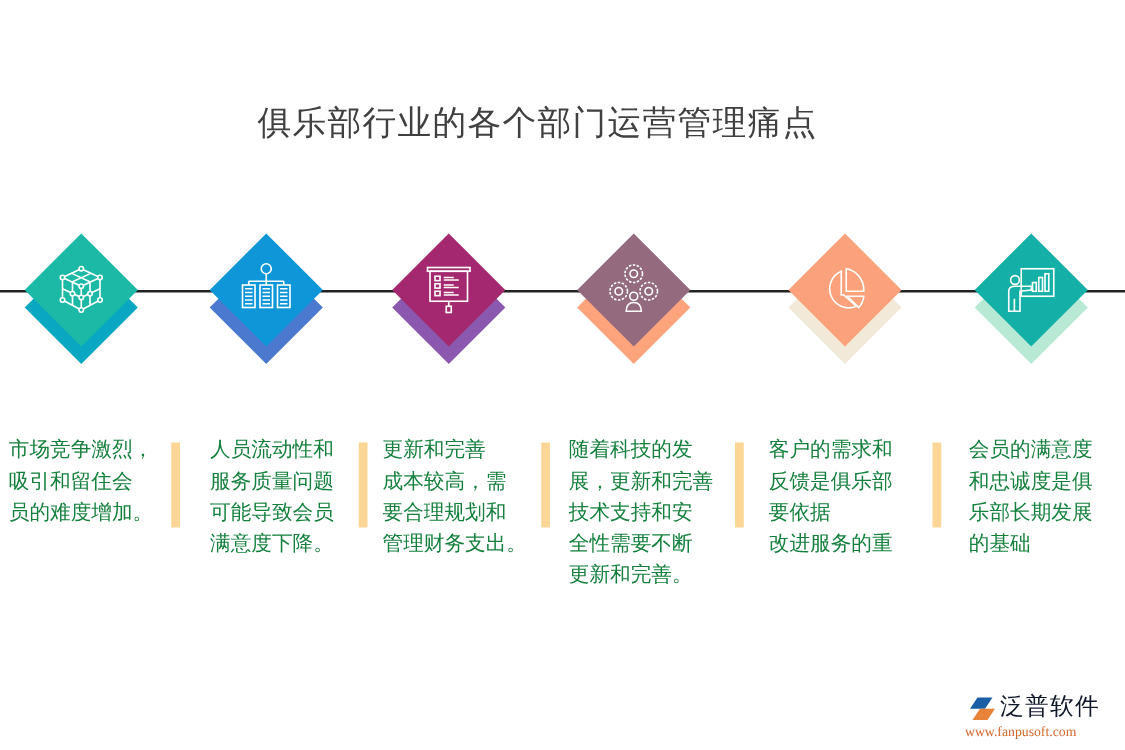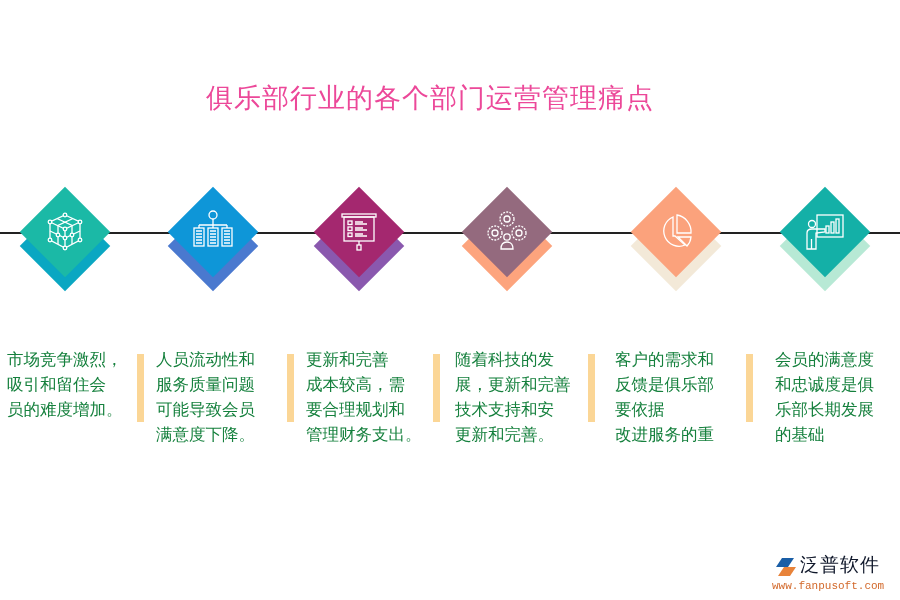"俱乐部行业的各个部门运营管理痛点" .title { color: #ec4899 -> #404040 }
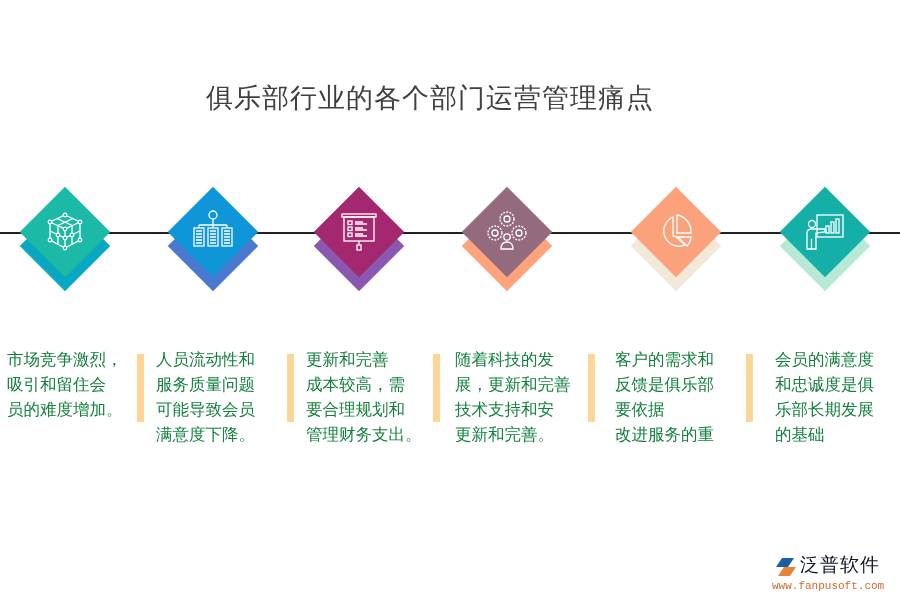"人员流动性和" div.text-block { left: 156px -> 168px }
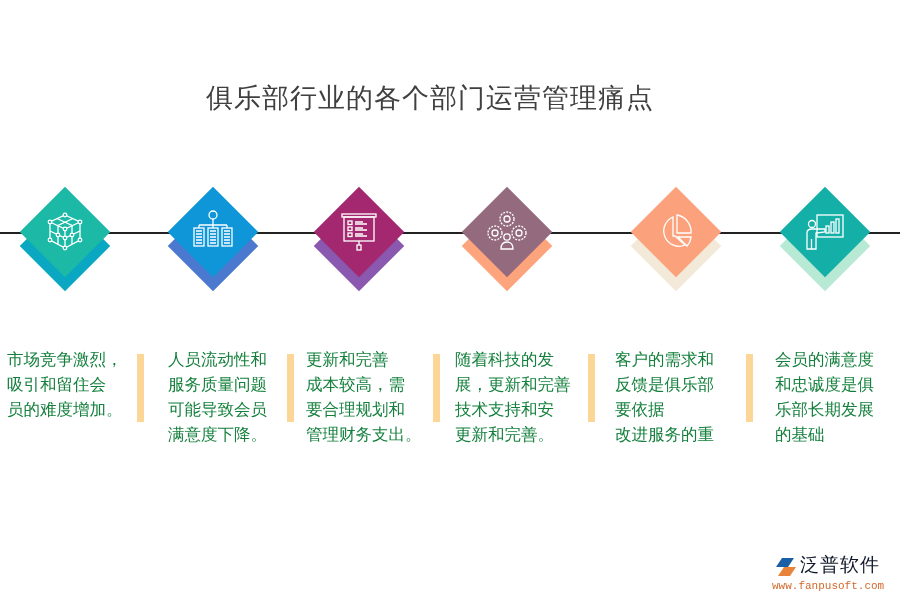"全性需要不断" div { html: none -> <div>全性需要不断</div> }
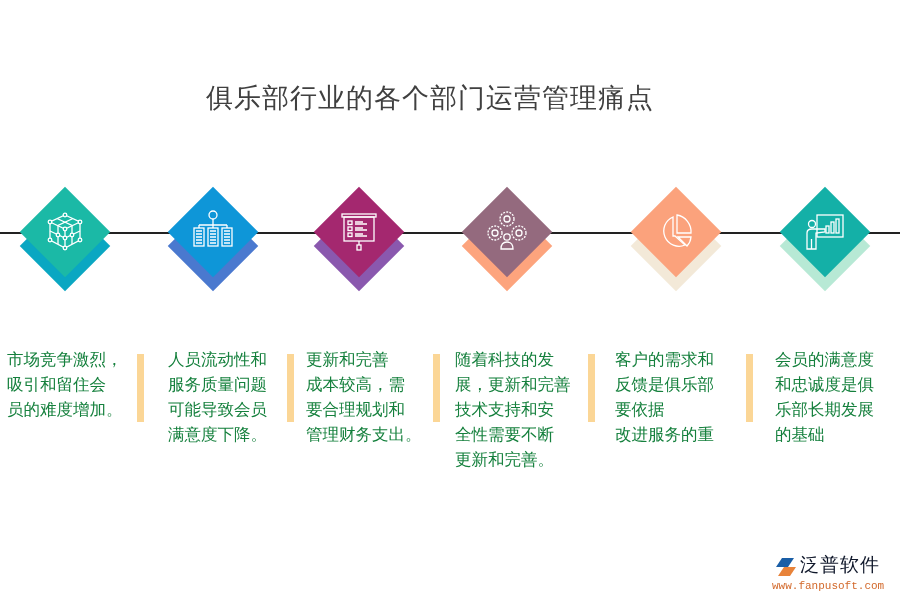"www.fanpusoft.com" .logo .url { font-family: Liberation Mono, monospace -> Liberation Serif, serif }
